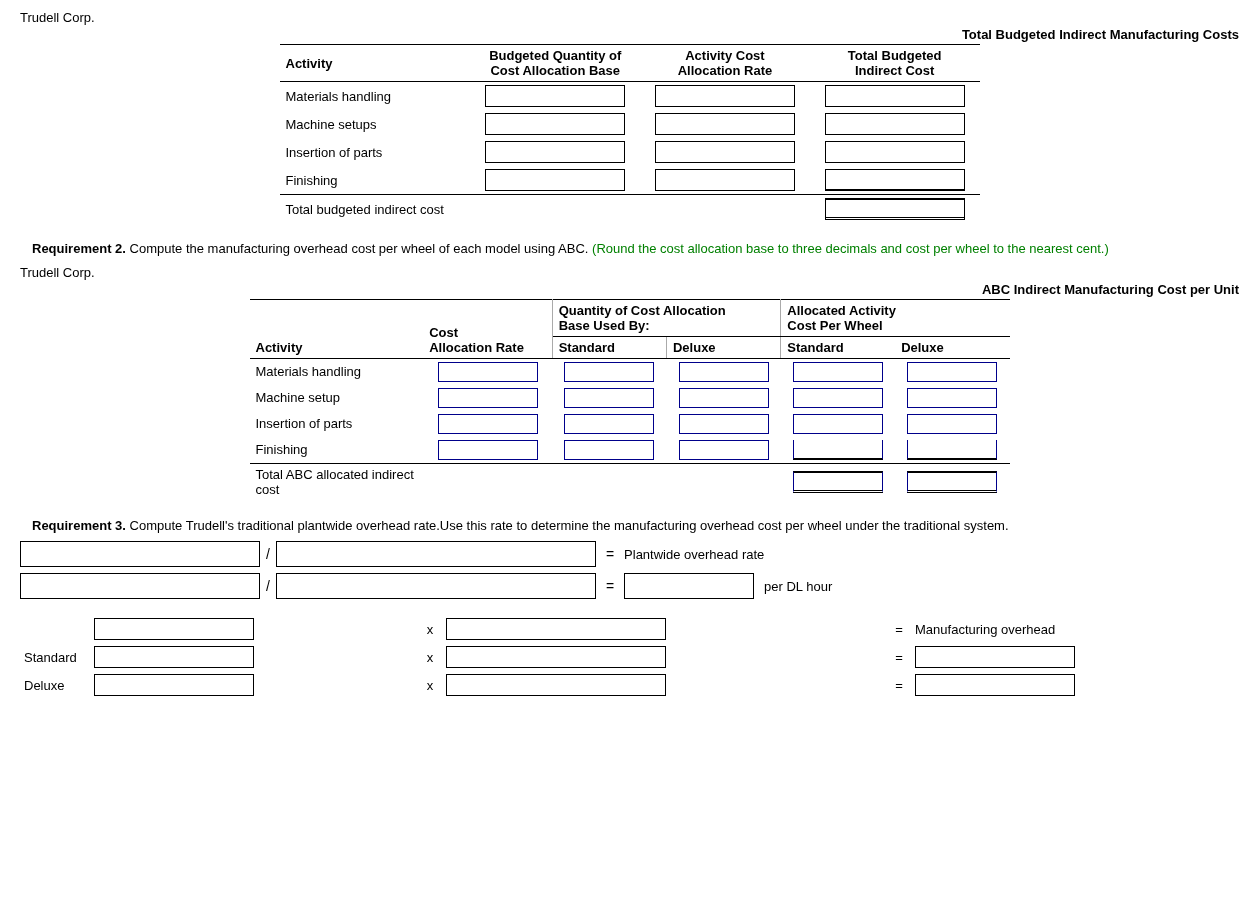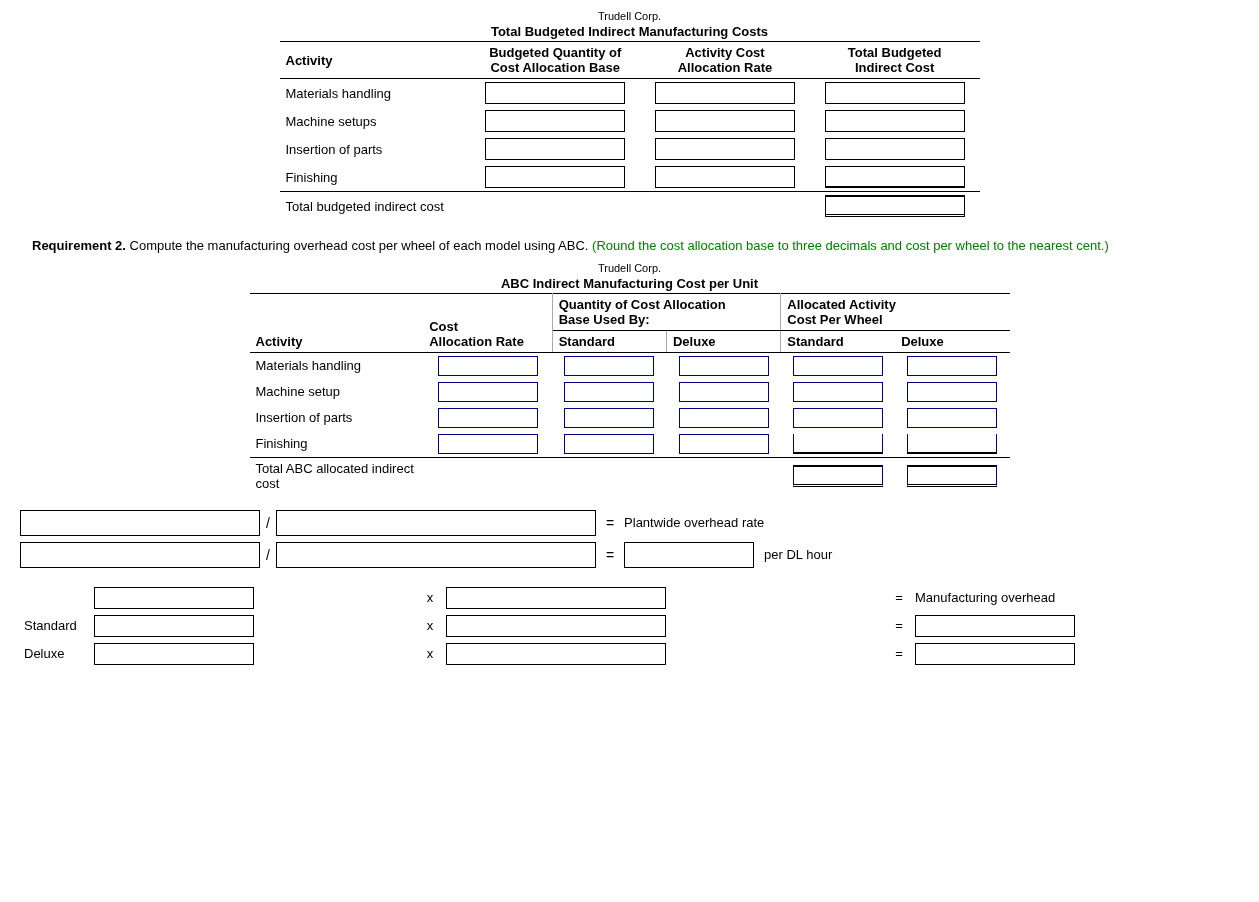"Trudell Corp." .corp-name { font-size: 11px -> 13px; text-align: center -> left }
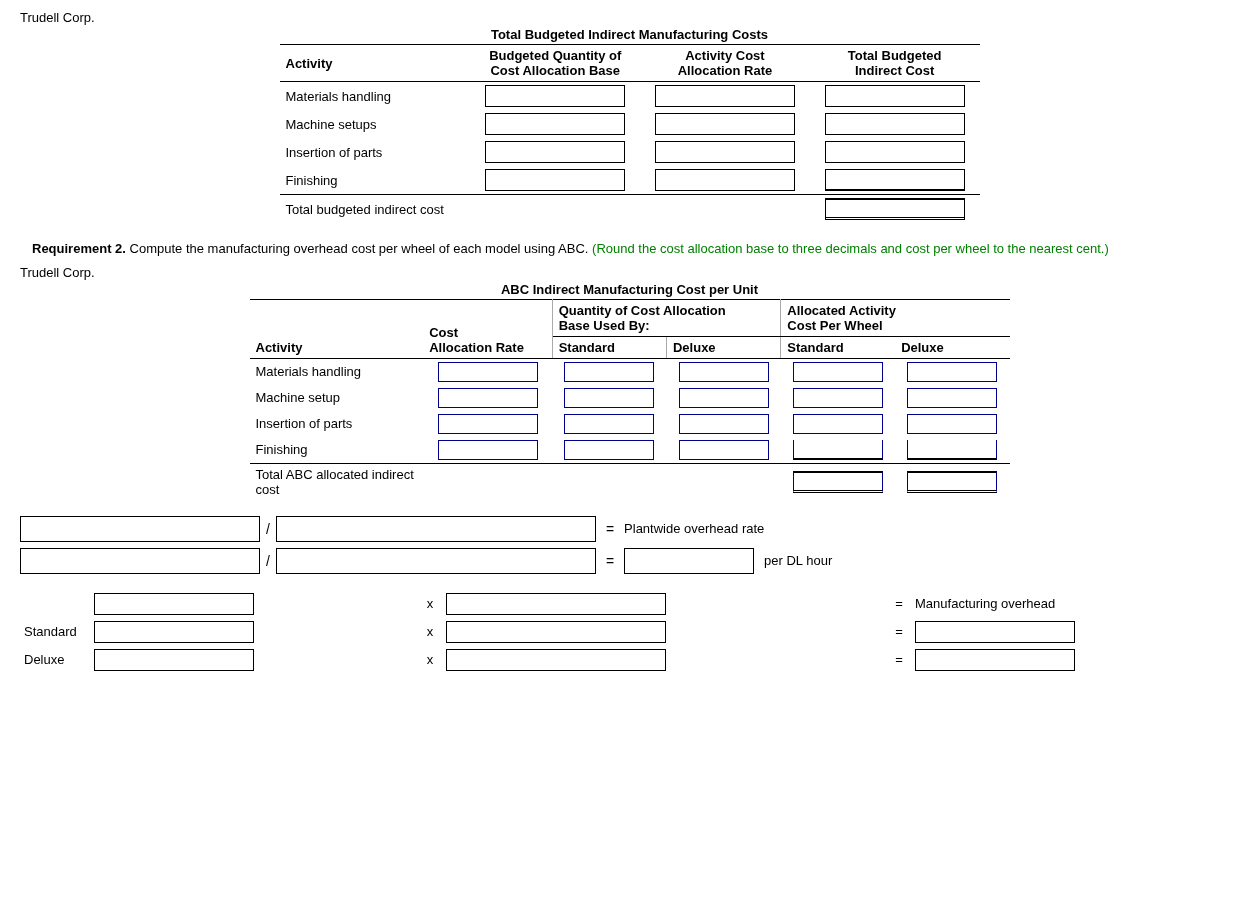"Total Budgeted Indirect Manufacturing" .title-line { text-align: center -> right }
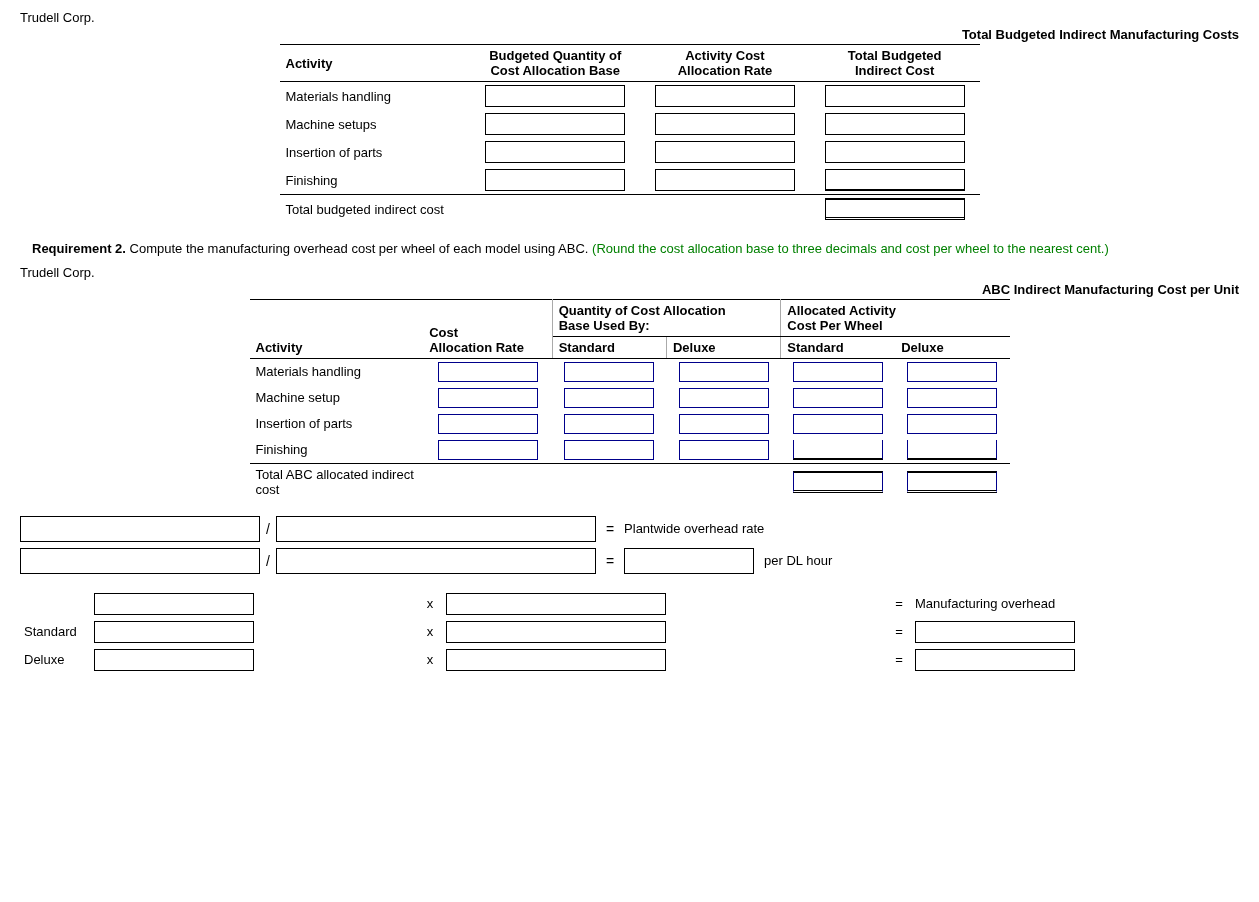"Requirement 3. Compute Trudell's" div { html: none -> <div> <span>Requirement 3.</span> <span> Compute Trudell's traditional plantwide overhead rate.Use this rate to determine the manufacturing overhead cost per wheel under the traditional system.</span> </div> }
